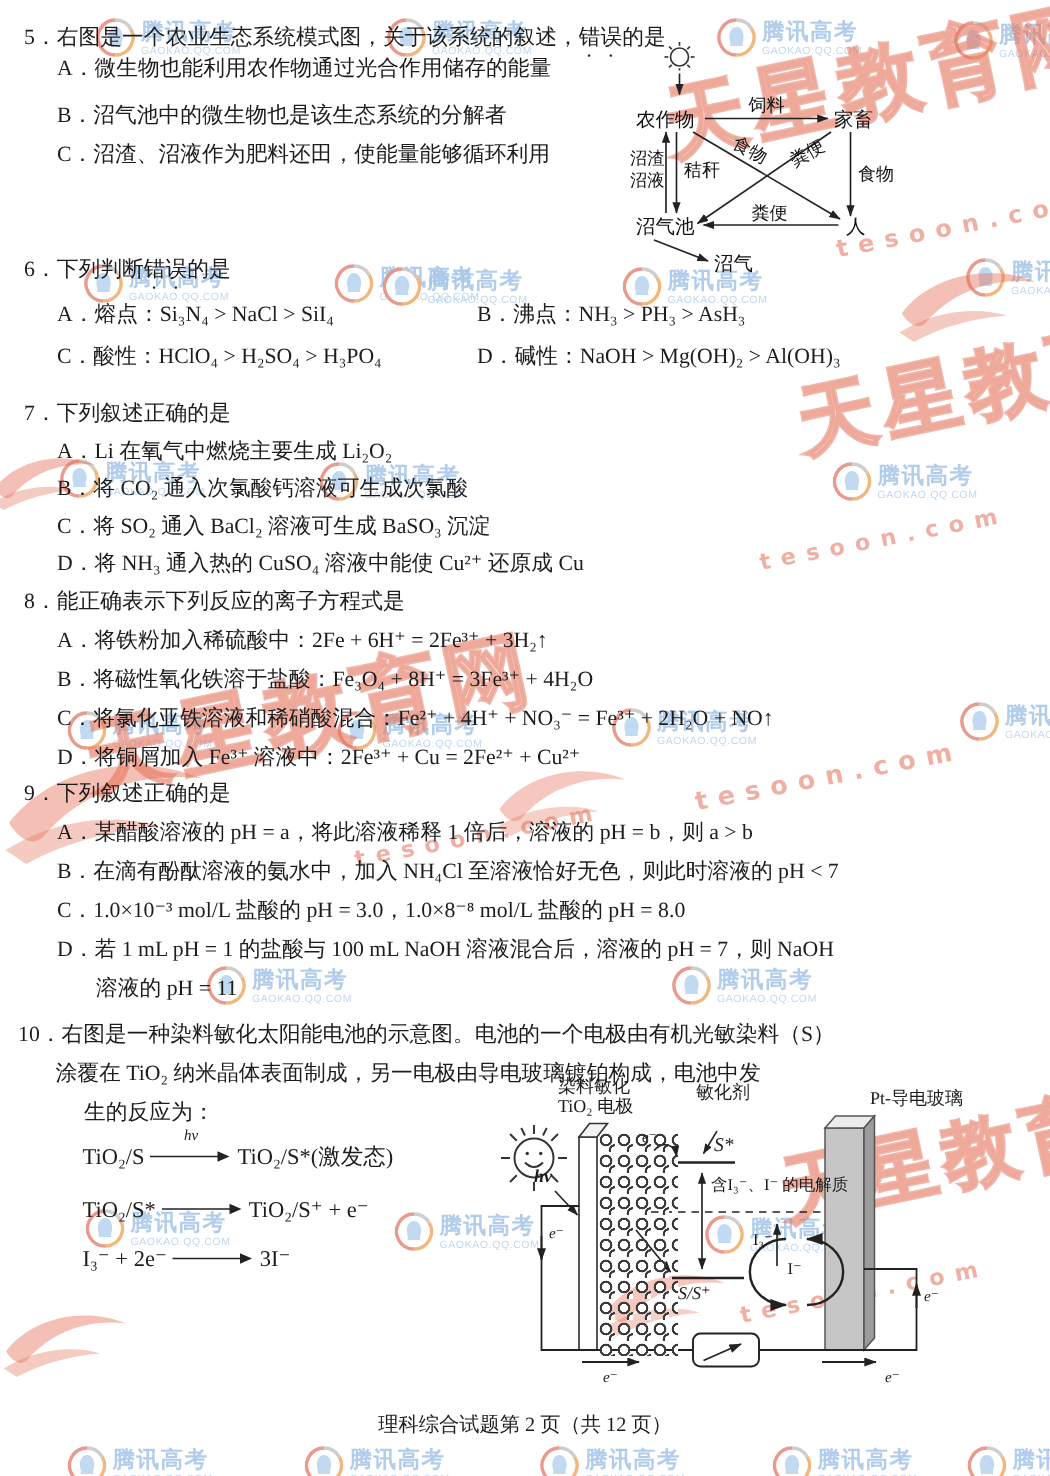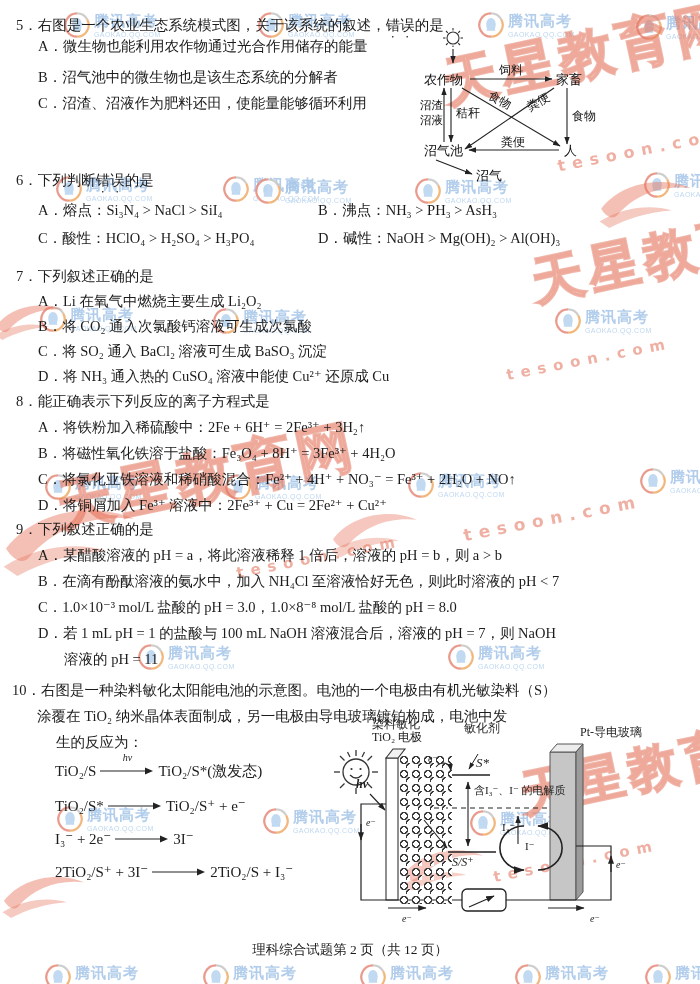"2TiO₂/S⁺ + 3I⁻ 2TiO₂/S +" div.rxn { html: <div><span>2TiO₂/S⁺ + 3I⁻</span><span><i></i><svg> <line></line> <path></path> </svg></span><span>2TiO₂/S + I₃⁻</span></div> -> none }
